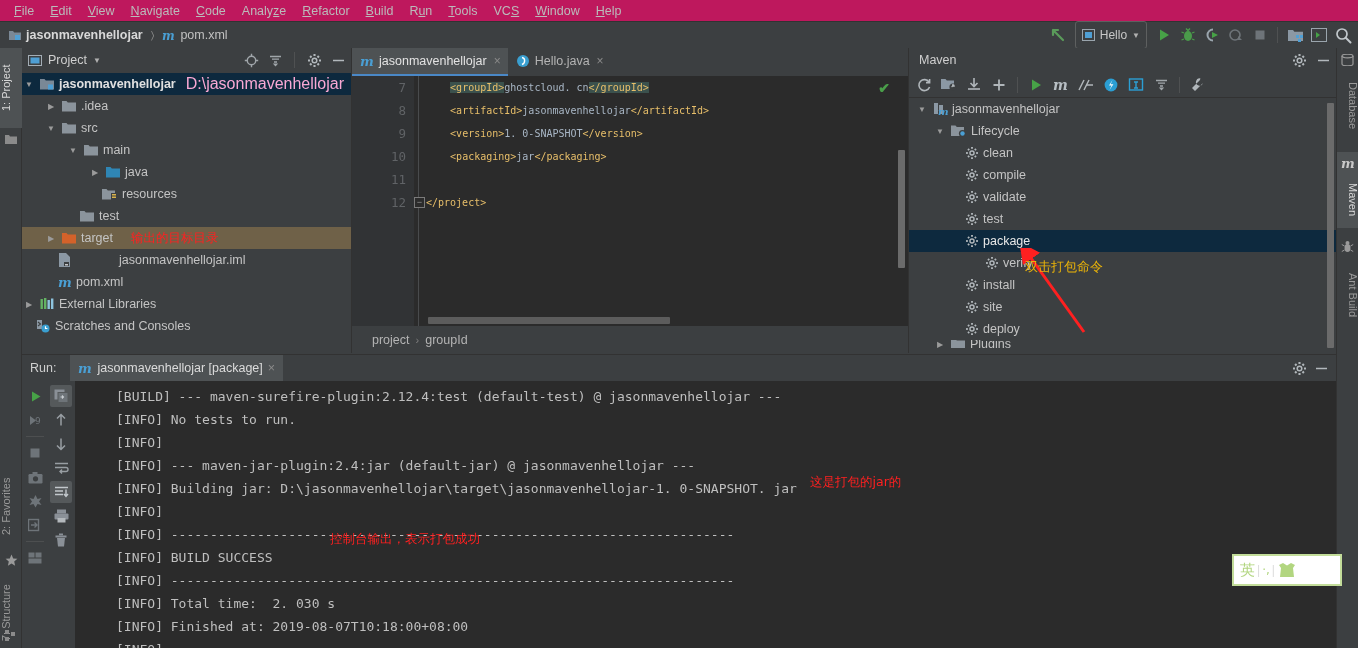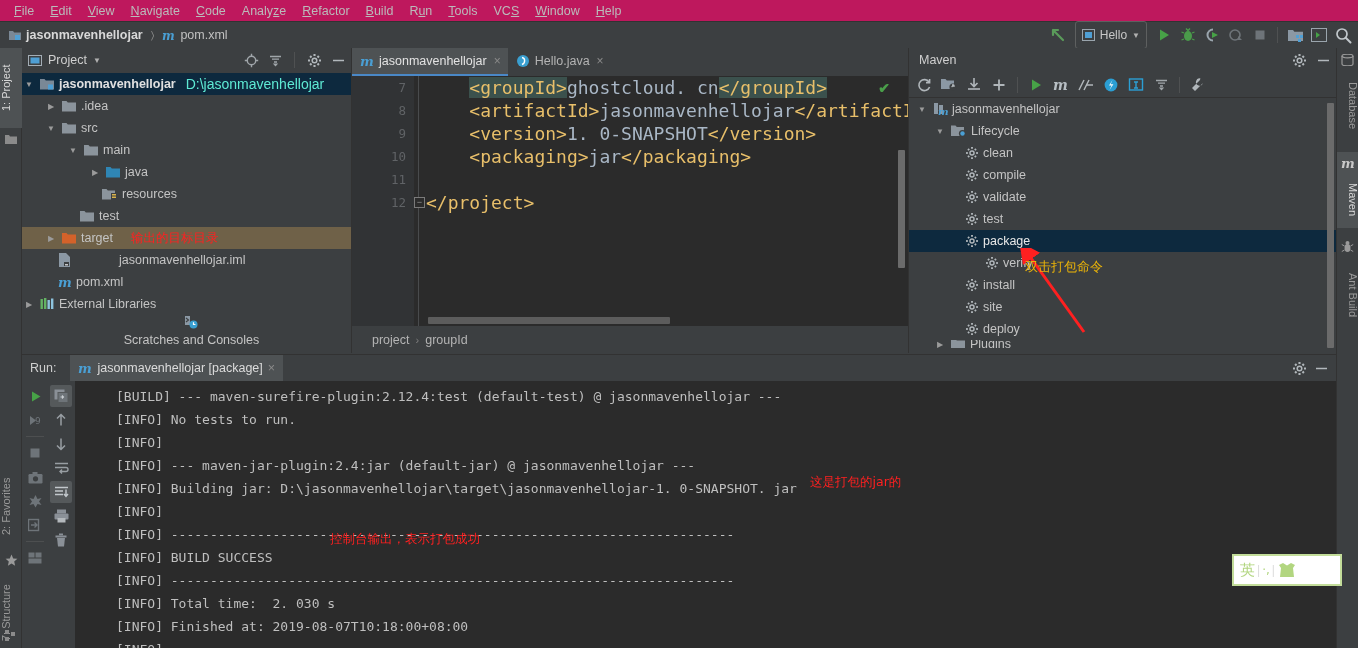"D:\jasonmavenhellojar" .tpath { color: #5eead4 -> #f9a8d4; font-size: 14px -> 16px }
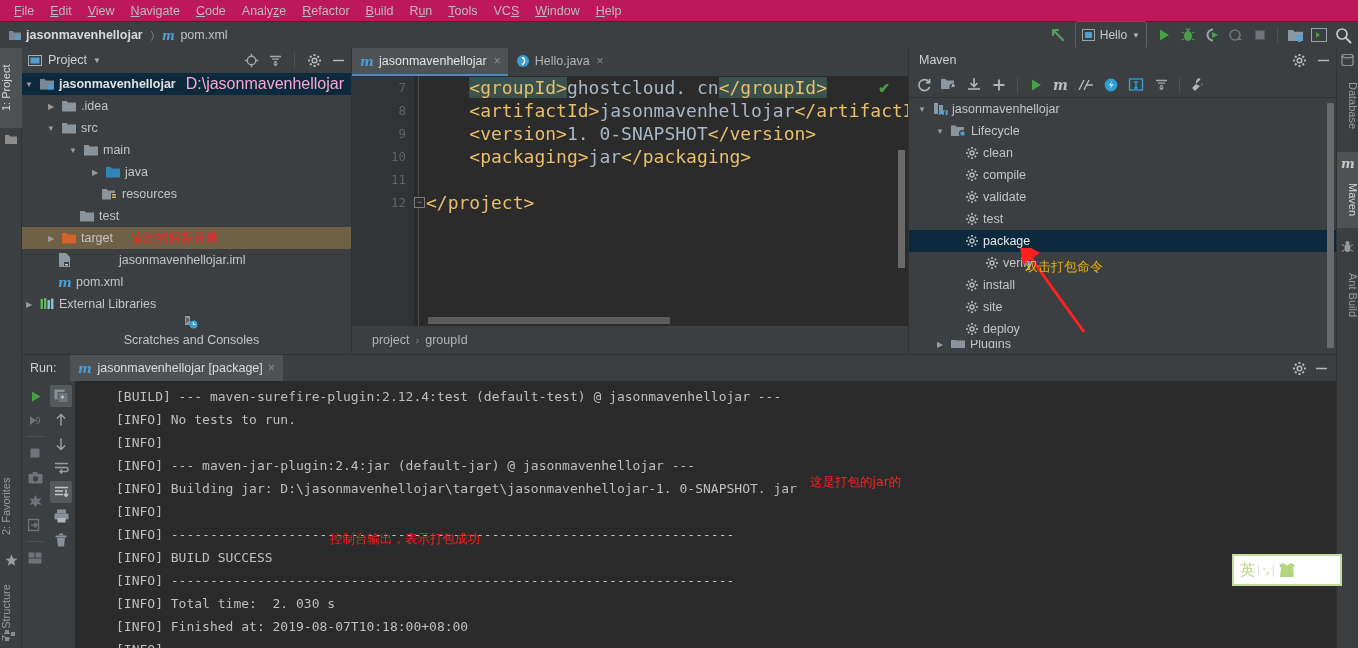"<groupId>ghostcloud. cn</groupId>" .codelines { font-size: 18px -> 10px }
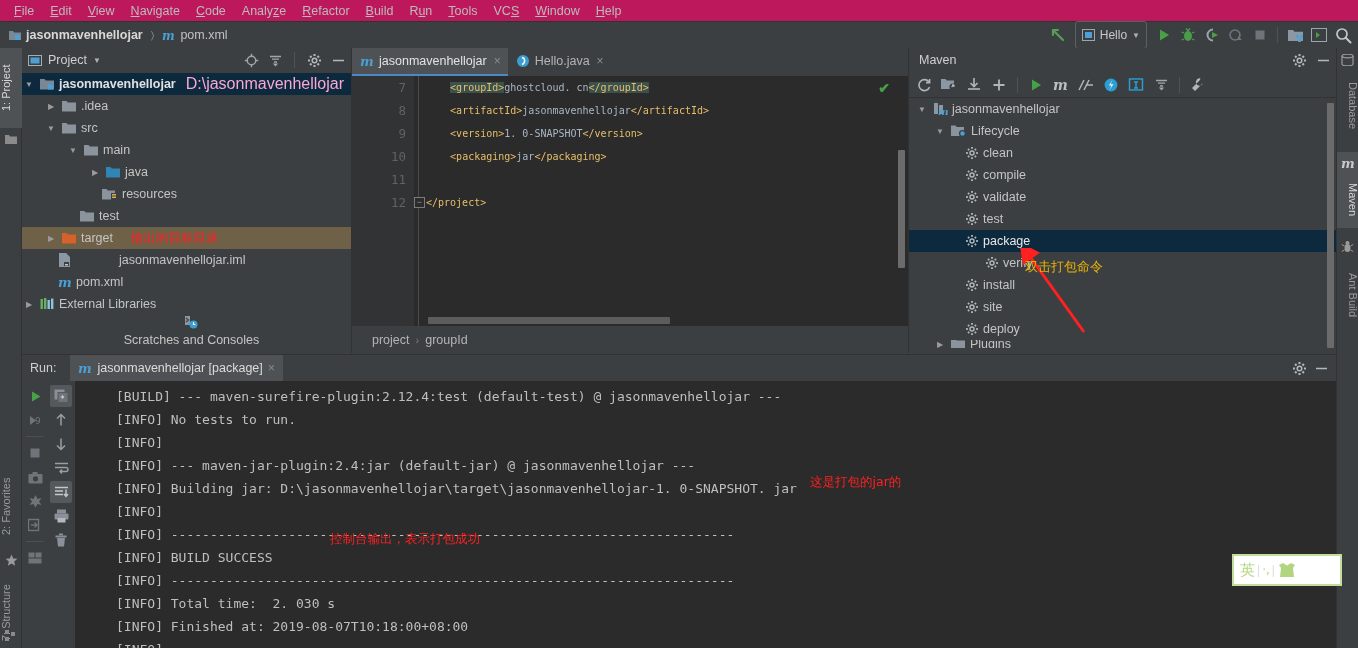"Scratches and Consoles" div.trow { flex-direction: column -> none }
